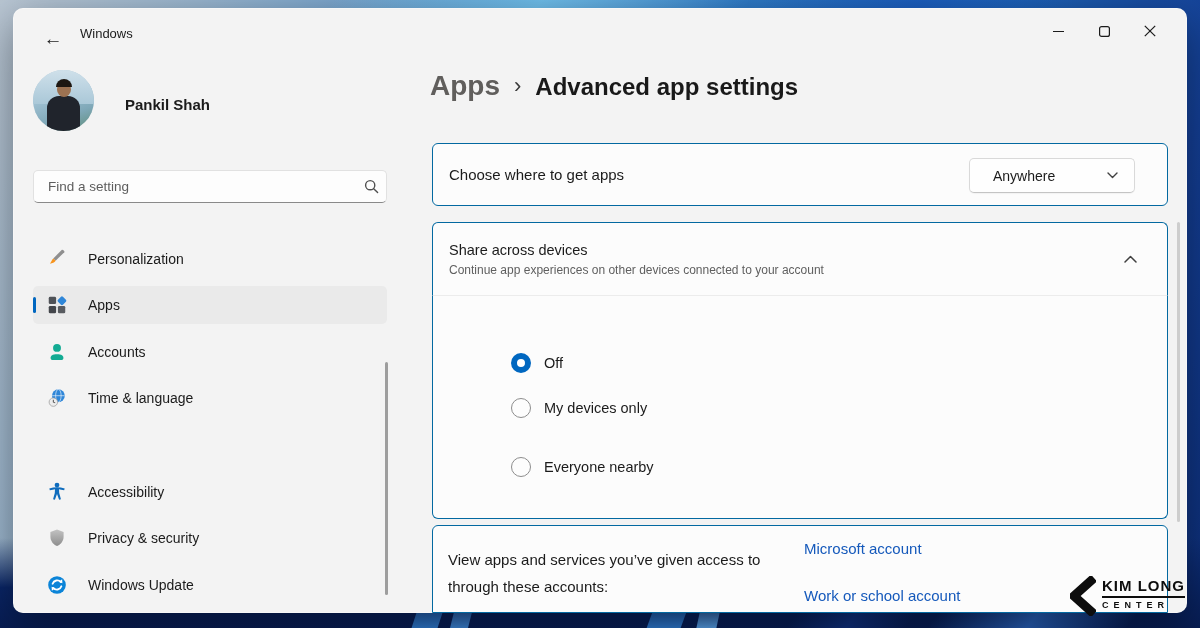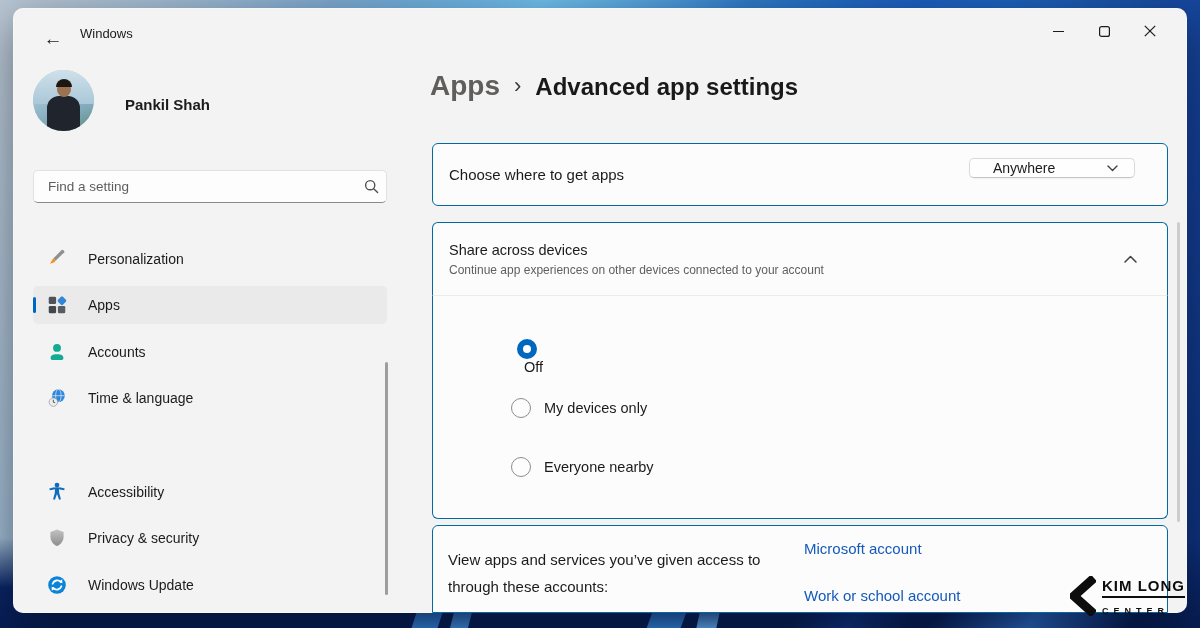"Anywhere" .dropdown { height: 20px -> 35px }
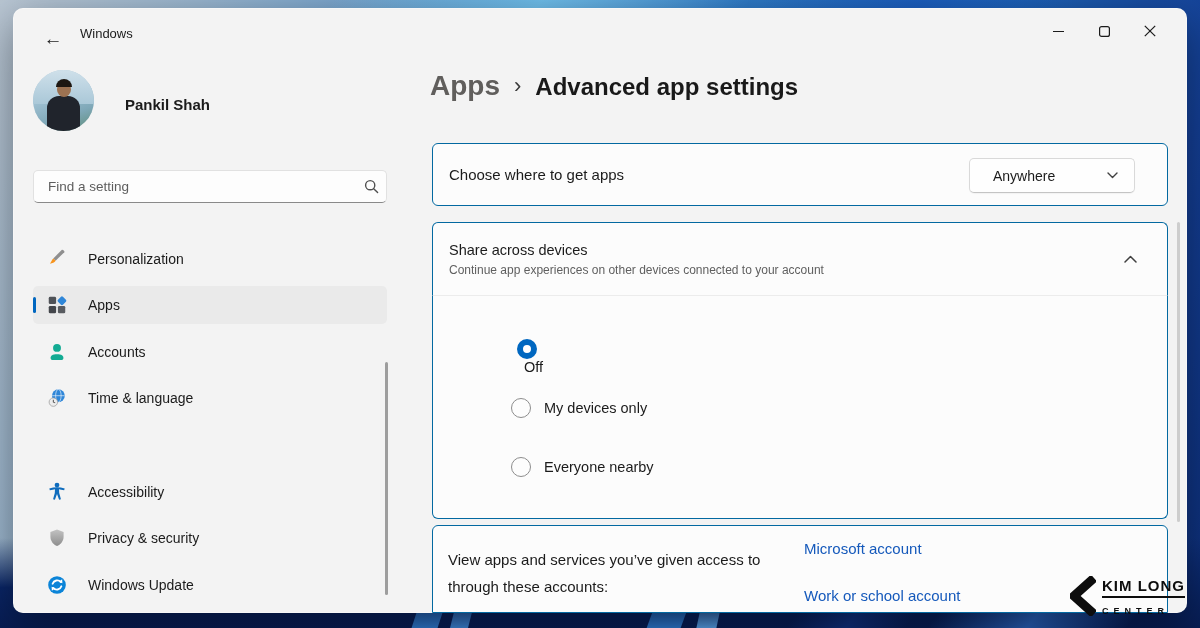"Off" .radio-row.r0 { flex-direction: column -> none; top: 43px -> 57px }
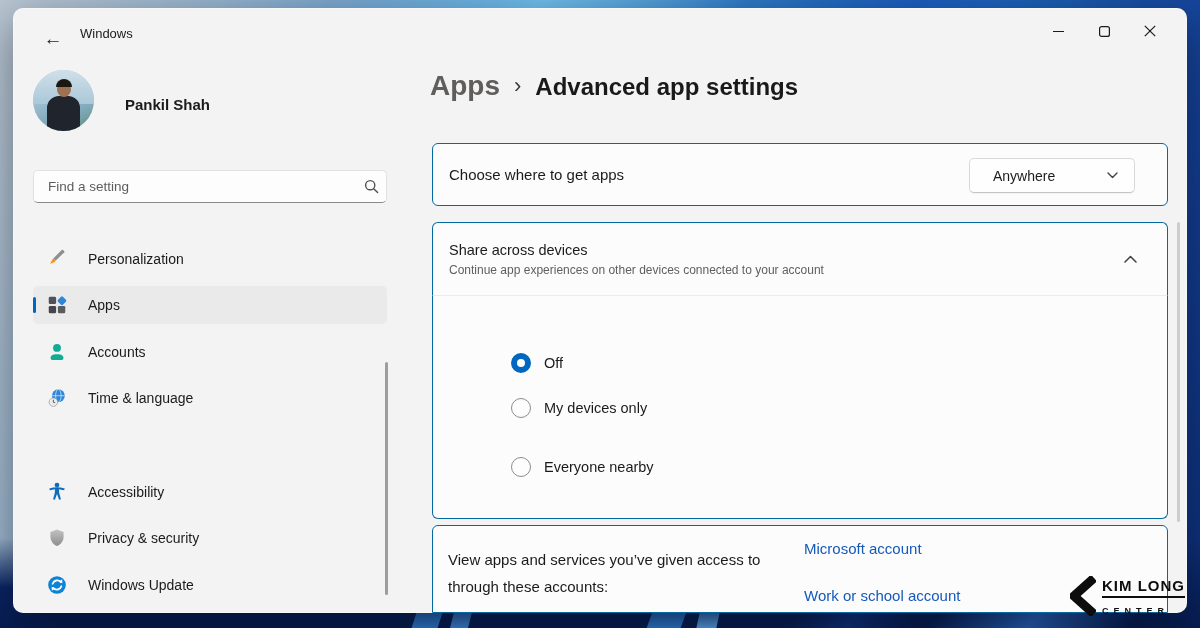"CENTER" .wm-line2 { margin-top: 8px -> 2px }
